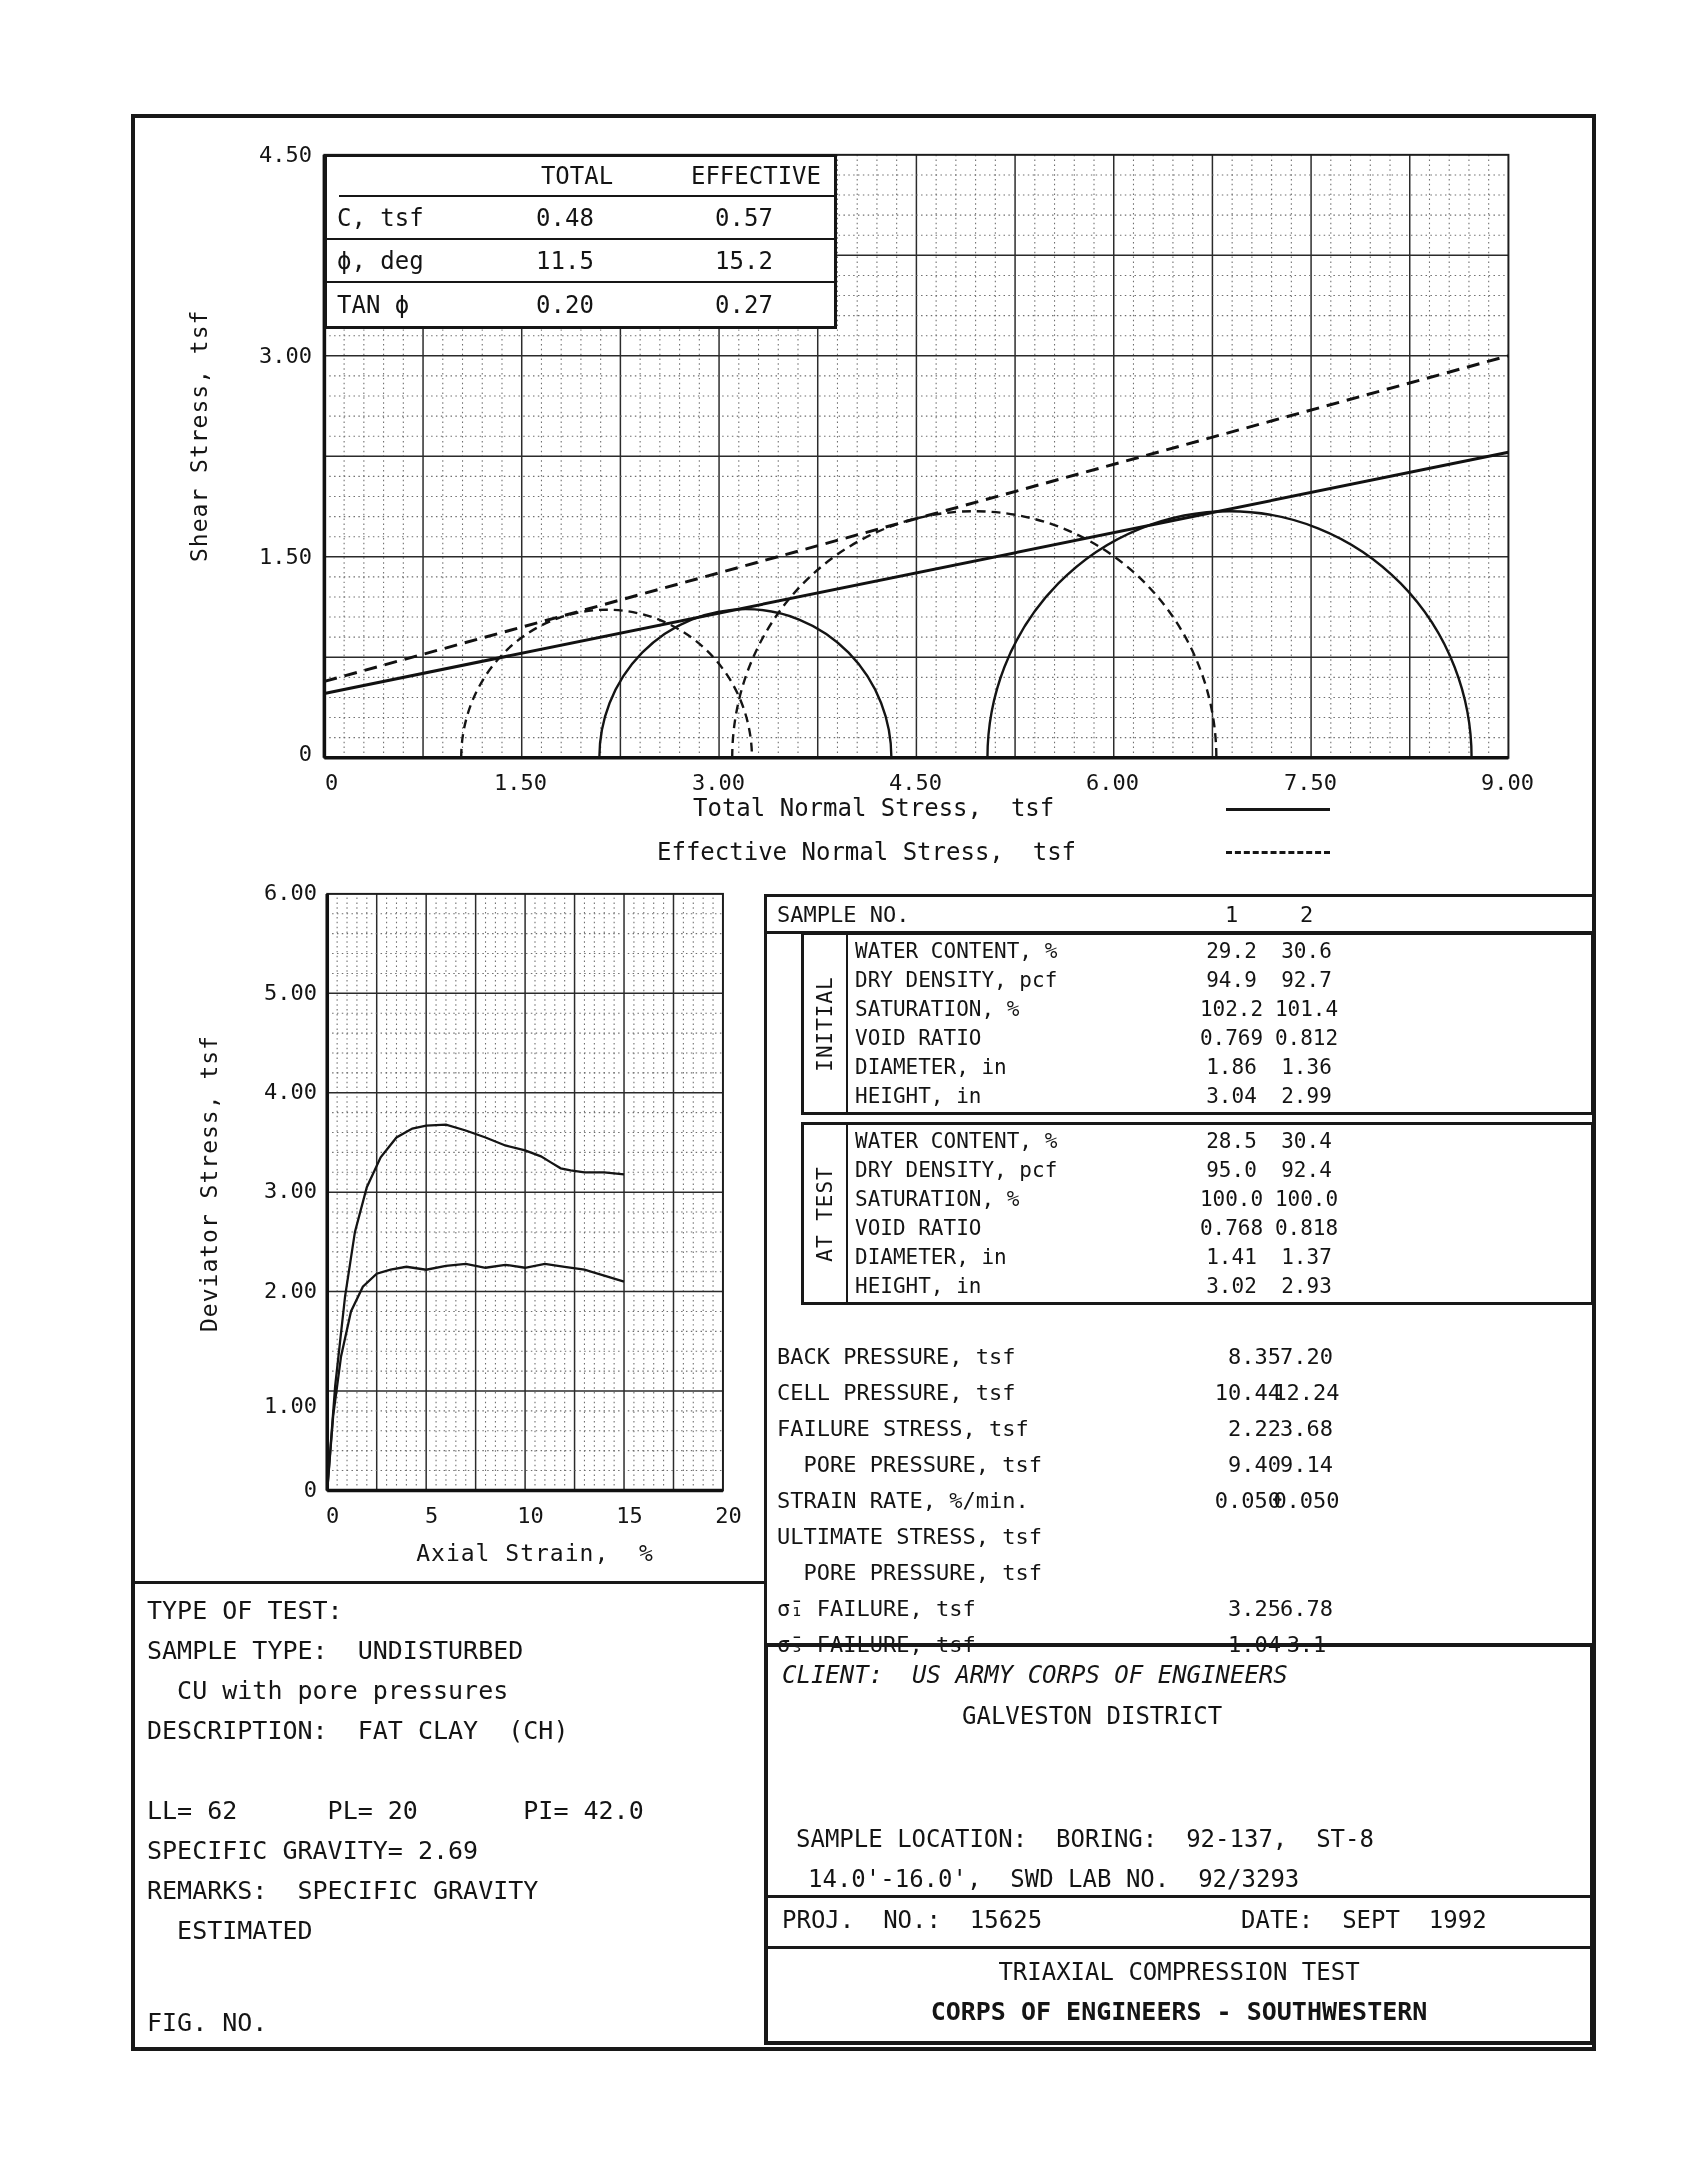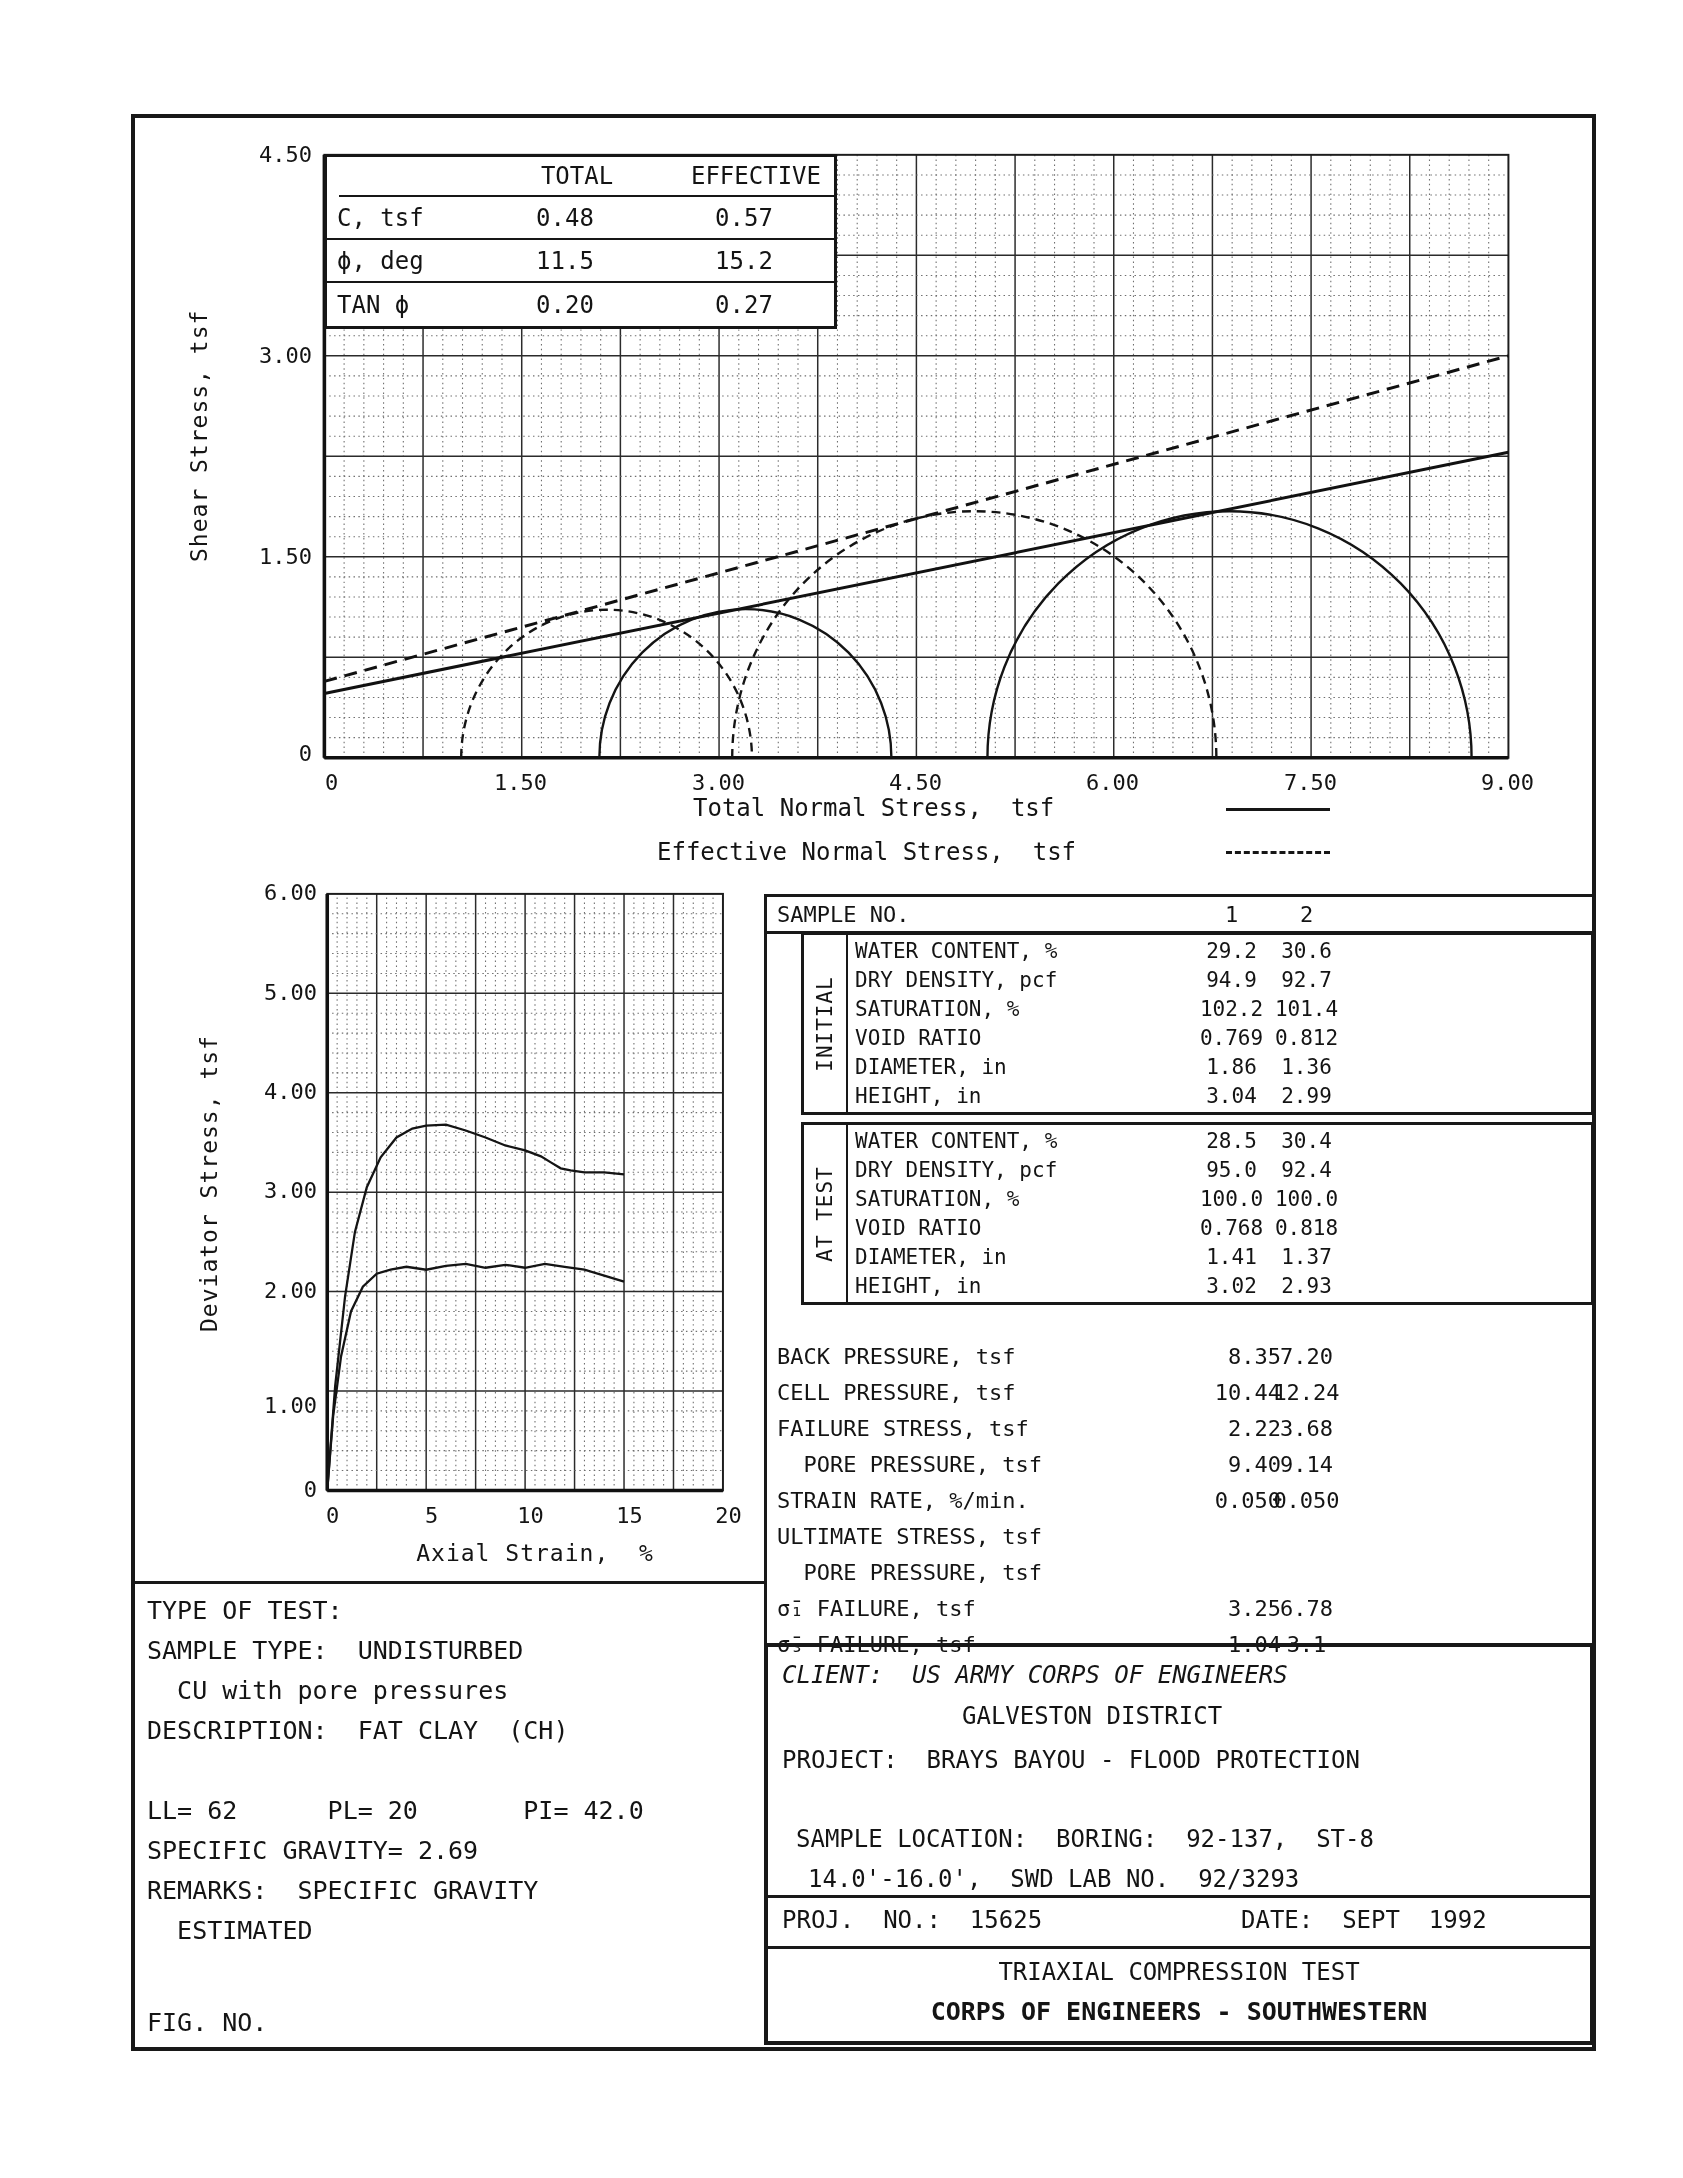"PROJECT: BRAYS BAYOU - FLOOD" div.pb-project { html: <div>PROJECT: BRAYS BAYOU - FLOOD PROTECTION</div> -> none }
